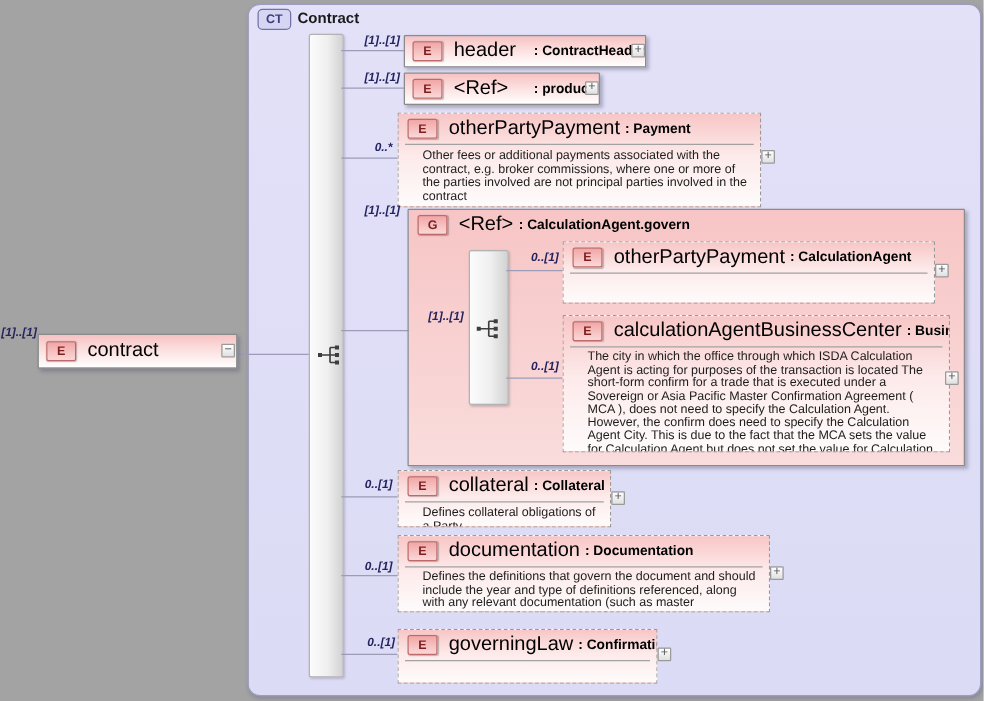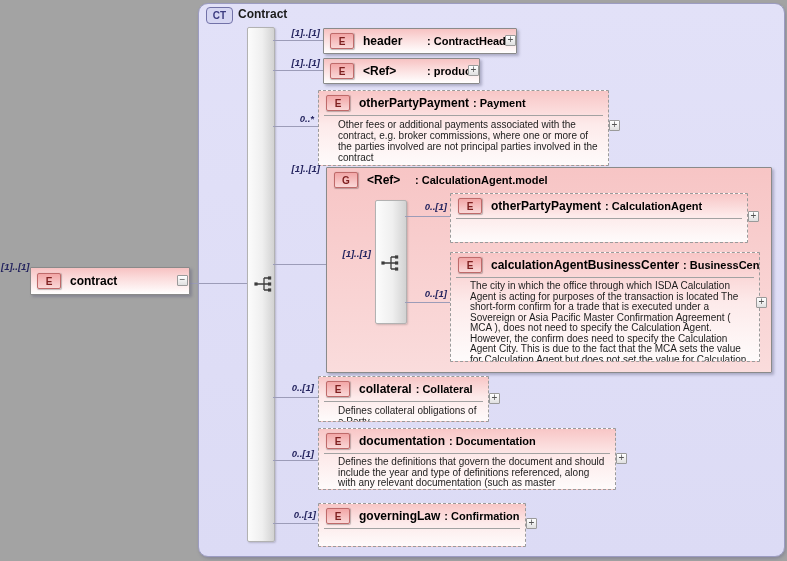"header" .nm { font-size: 12px -> 16px; font-weight: bold -> normal }
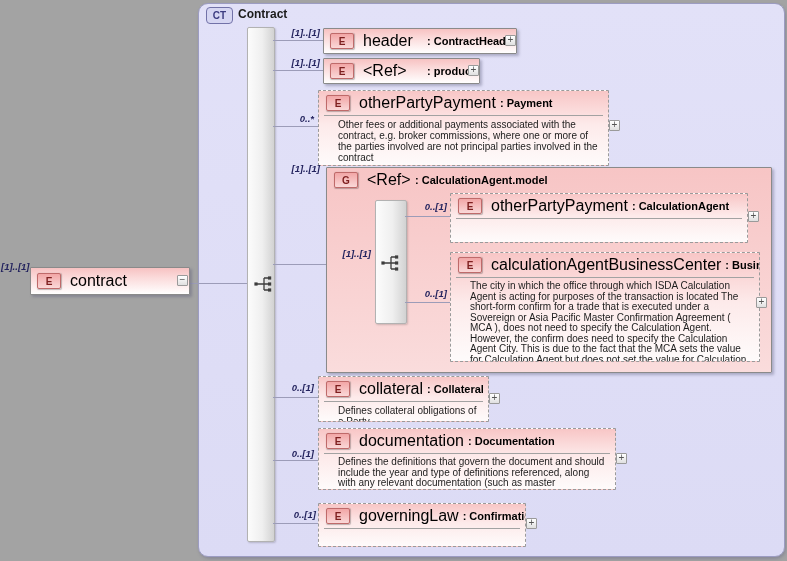": CalculationAgent.model" span.tp { text: CalculationAgent.model -> CalculationAgent.govern }
